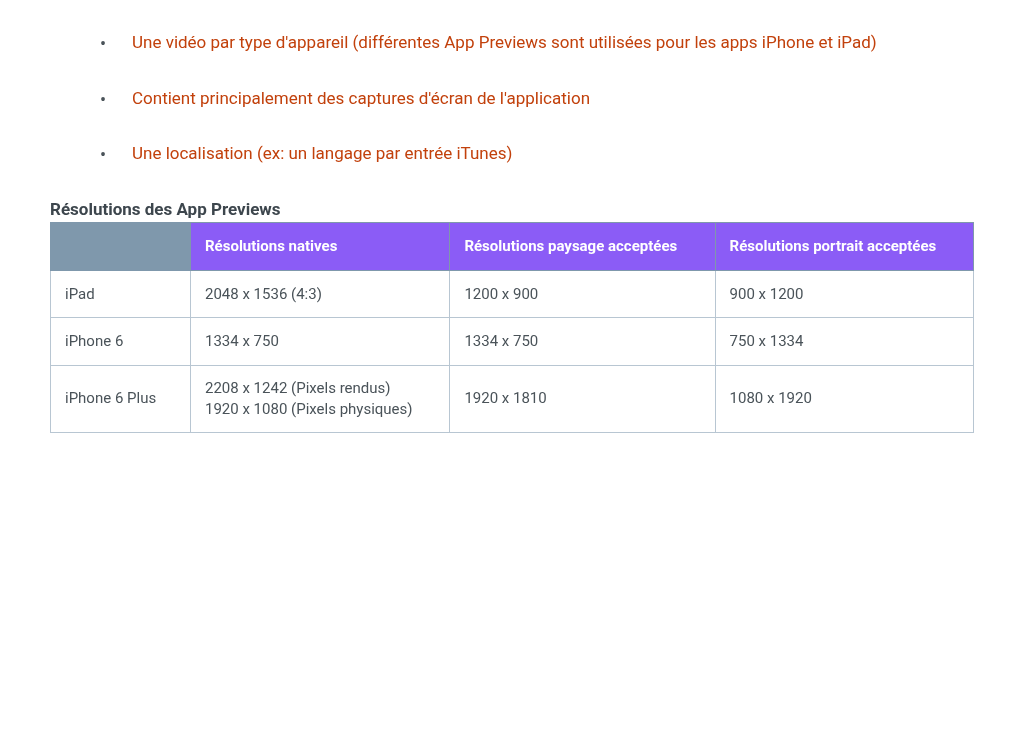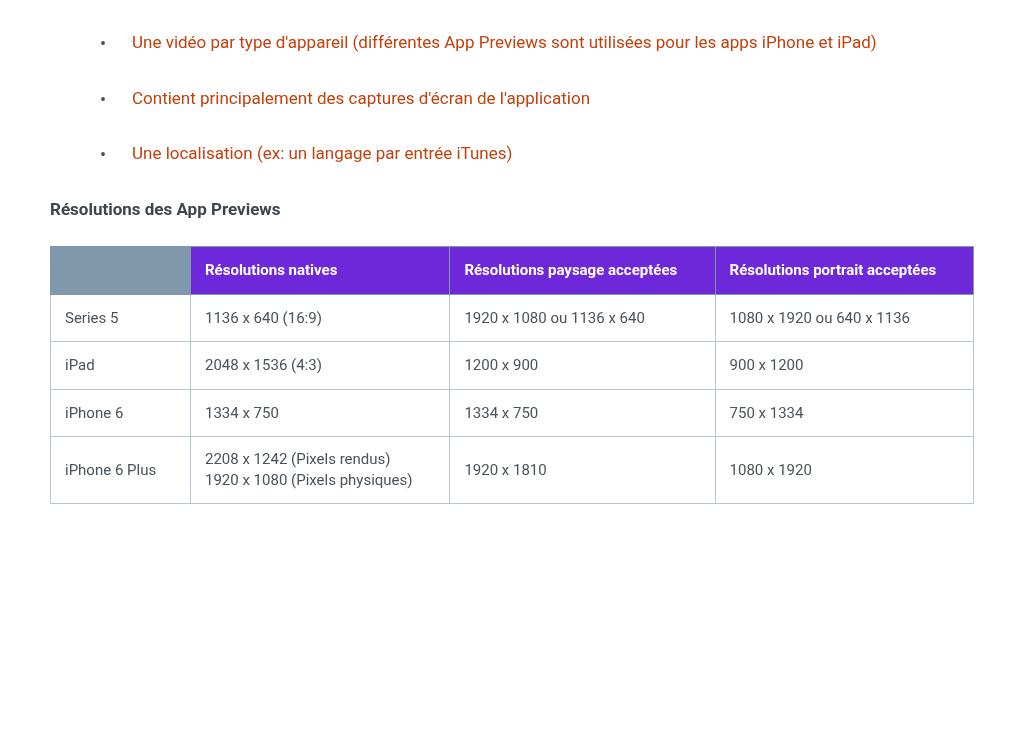"Résolutions des App Previews" .heading { margin-bottom: 24px -> none }
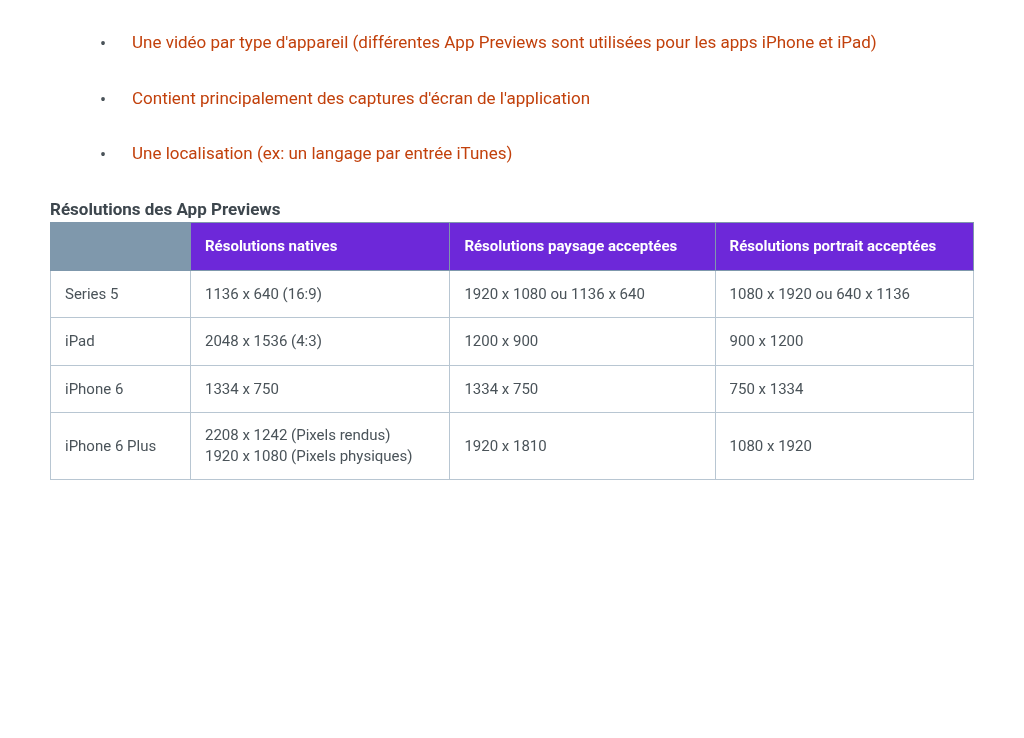"Résolutions natives" thead th { background-color: #6d28d9 -> #8b5cf6 }
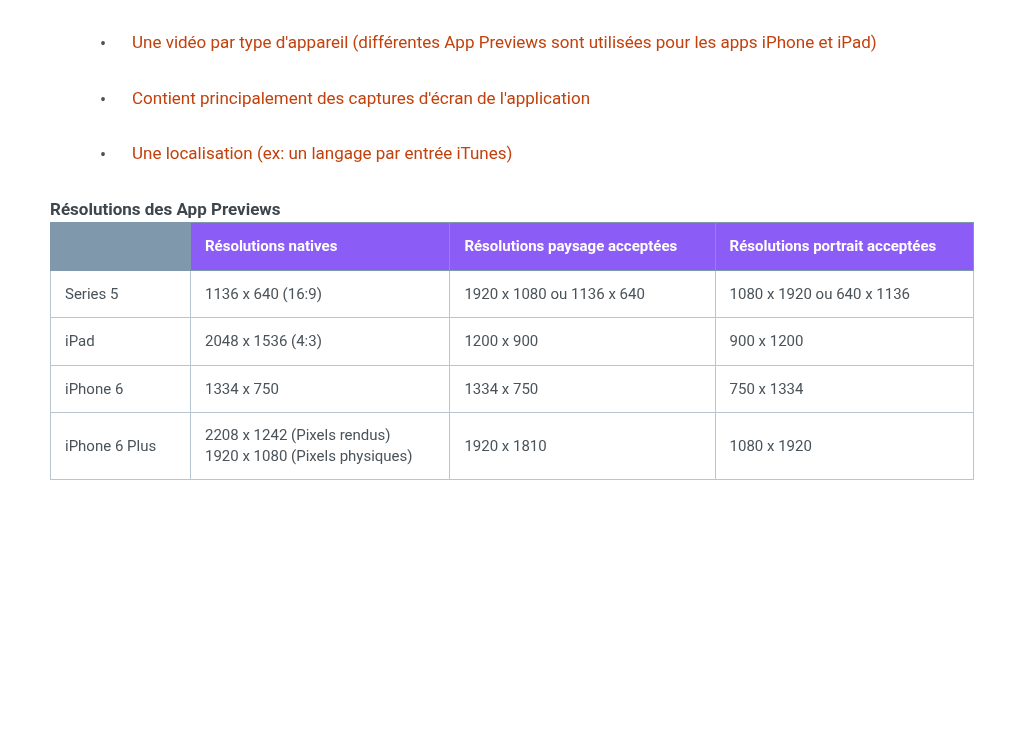"Series 5" tr { html: <tr> <td>Series 5</td> <td>1136 x 640 (16:9)</td> <td>1920 x 1080 ou 1136 x 640</td> <td>1080 x 1920 ou 640 x 1136</td> </tr> -> none }
